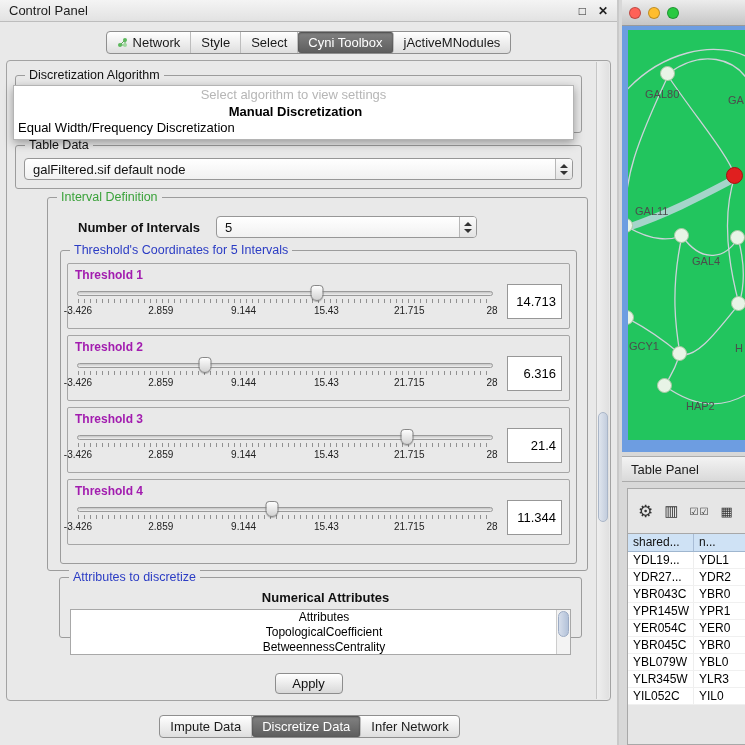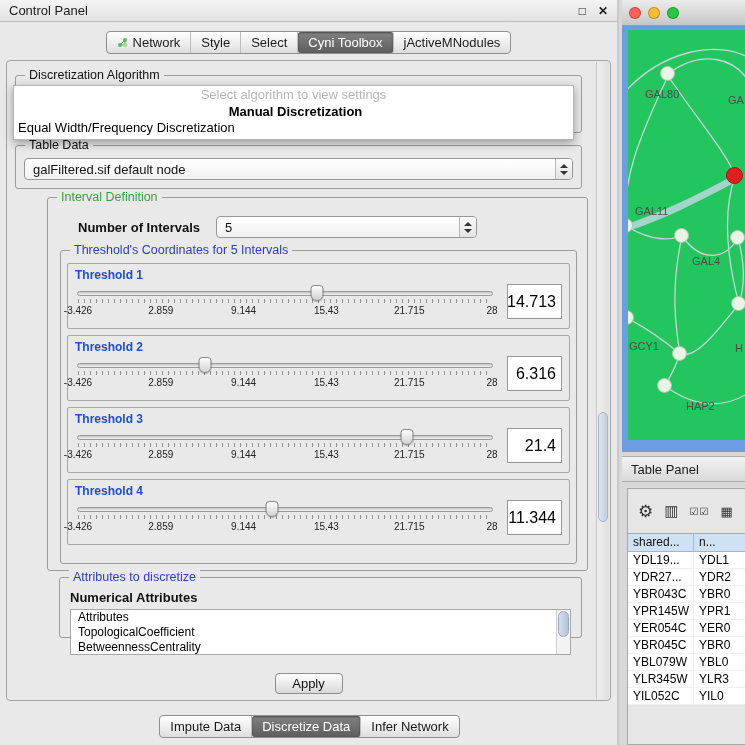"Threshold 1" .t-label { color: #1d4ed8 -> #a21caf }
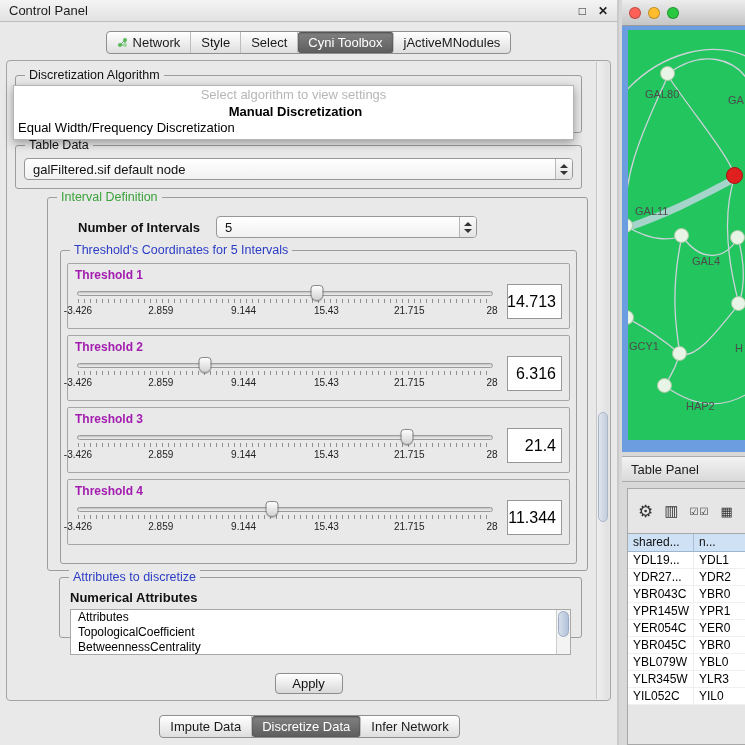"14.713" .value-box { font-size: 16px -> 13px }
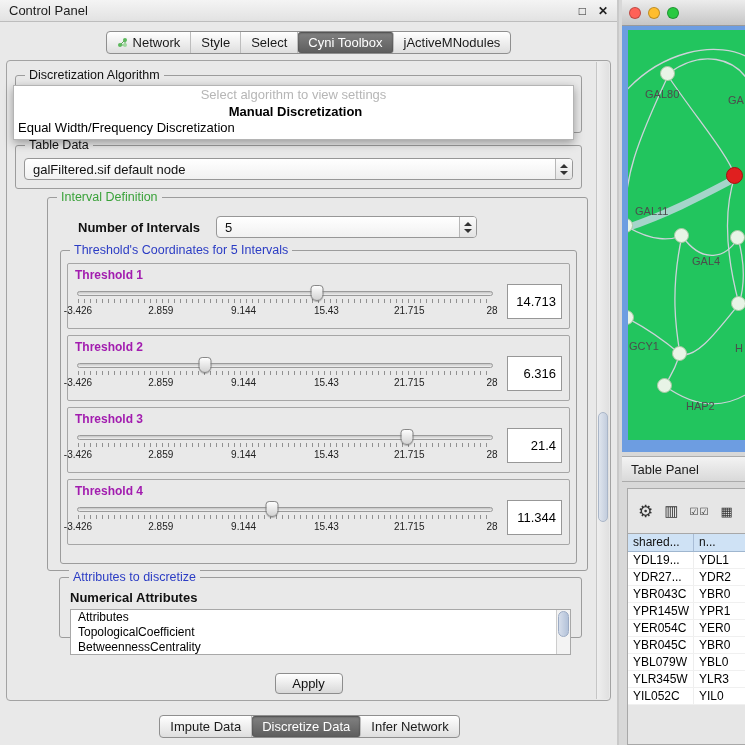"Attributes to discretize" .group-attrs { text-align: none -> center }
